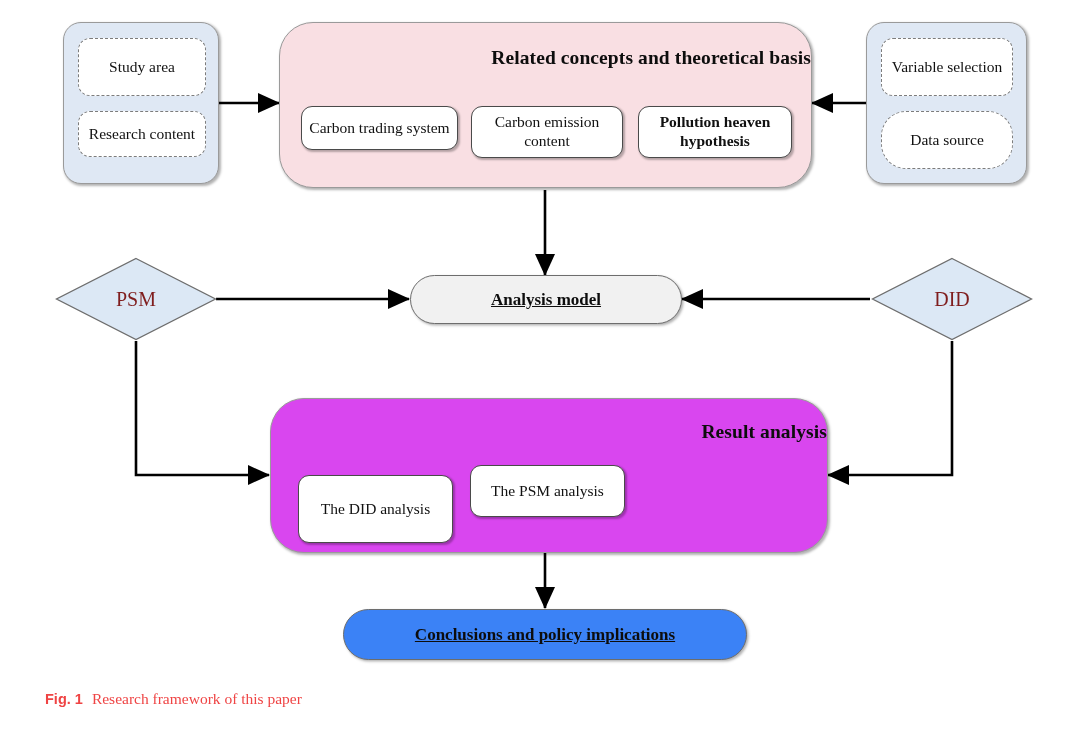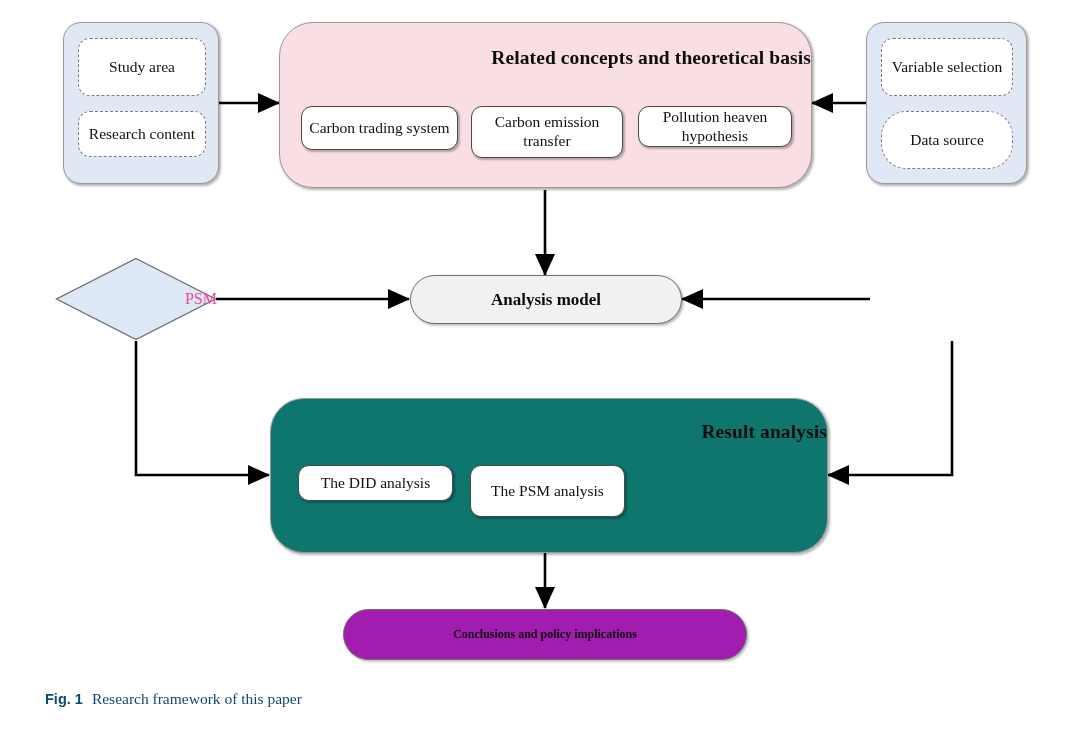"Carbon emission transfer" span { text: transfer -> content }
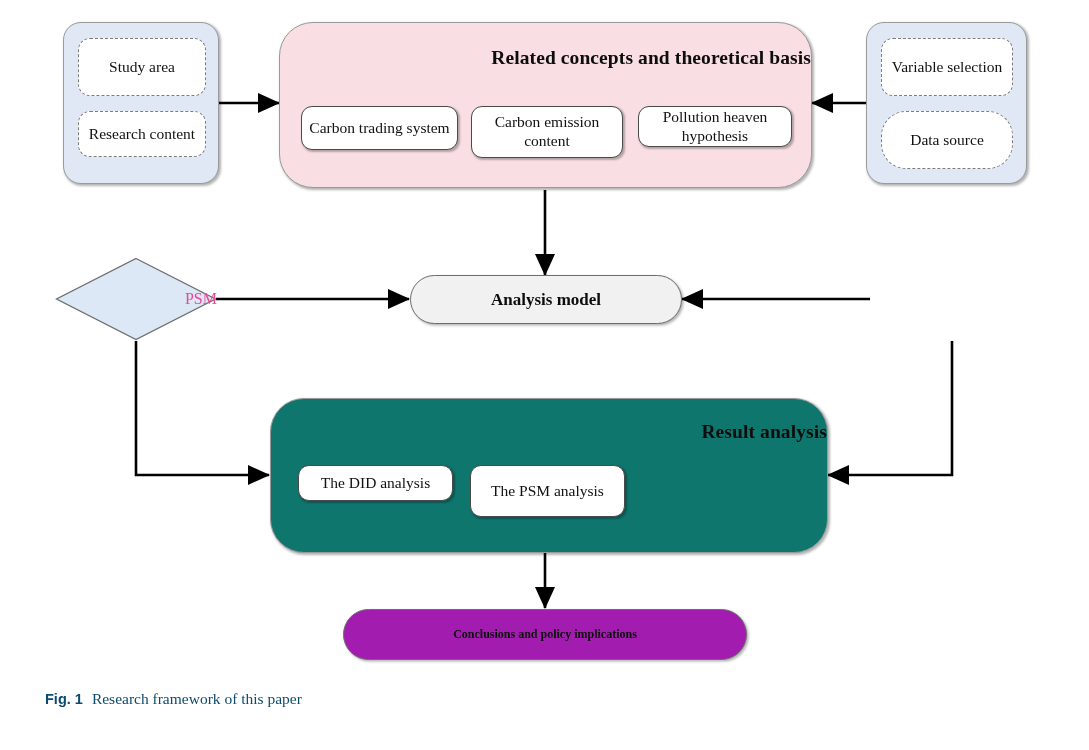"Pollution heaven hypothesis" div.inner-box { font-weight: none -> bold; height: 41px -> 52px }
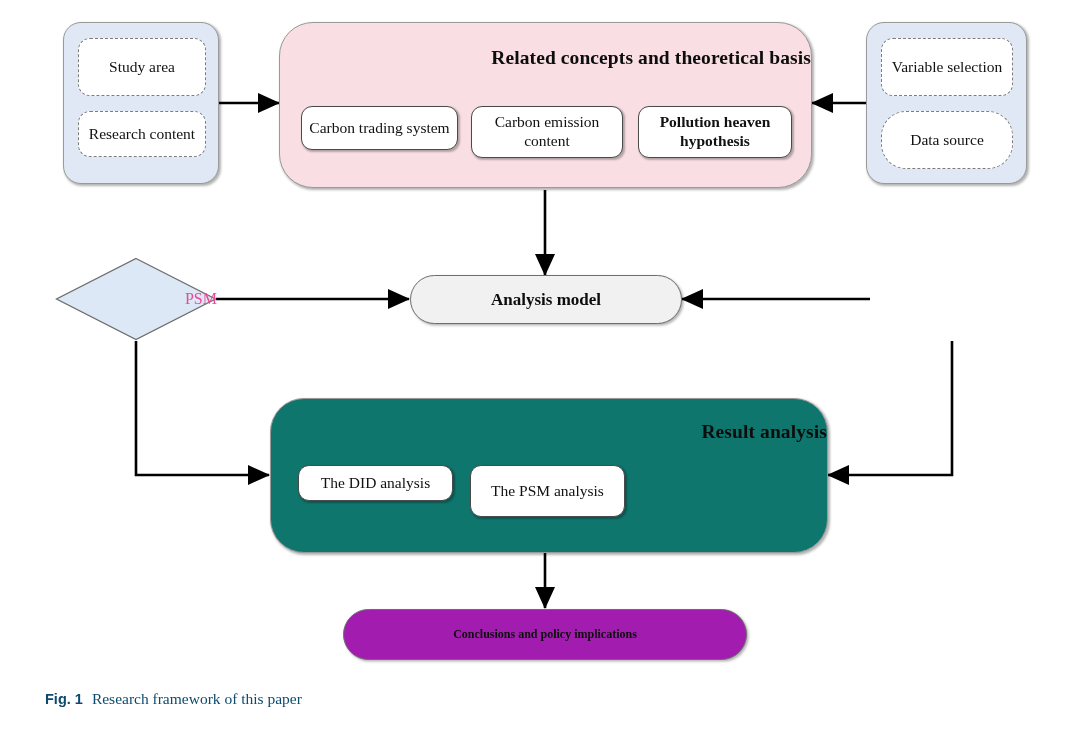"PSM" .diamond-label { color: #ec4899 -> #7f1d1d; font-size: 16px -> 20px; justify-content: flex-end -> center }
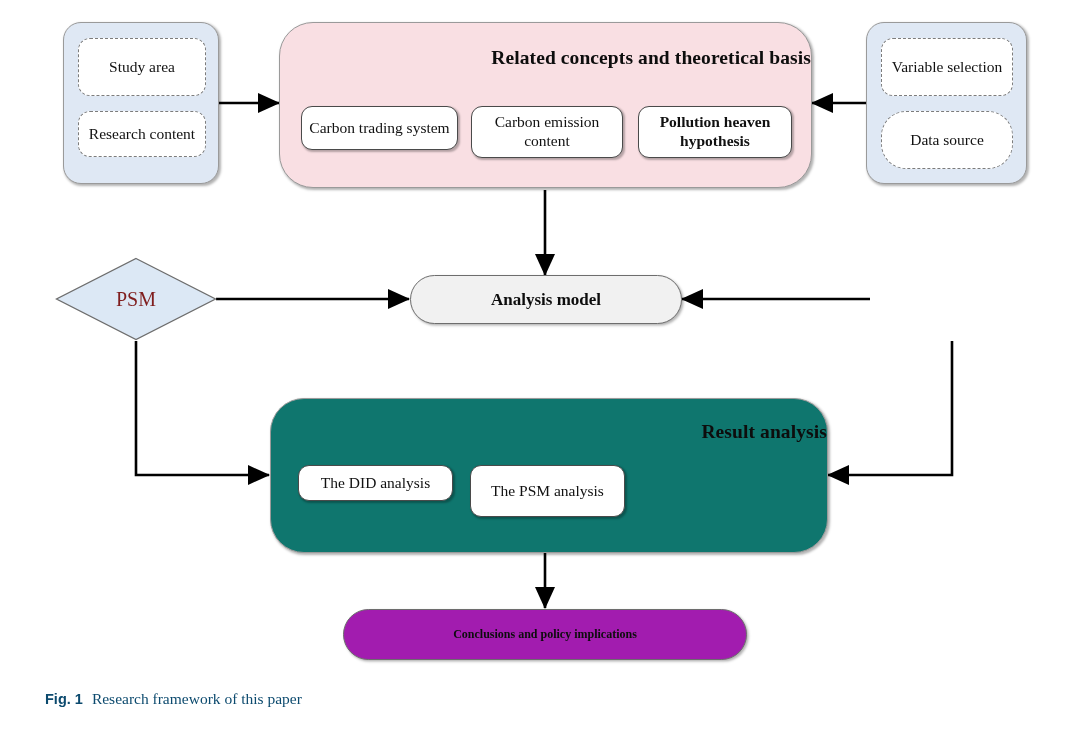"Analysis model" .pill { text-decoration: none -> underline }
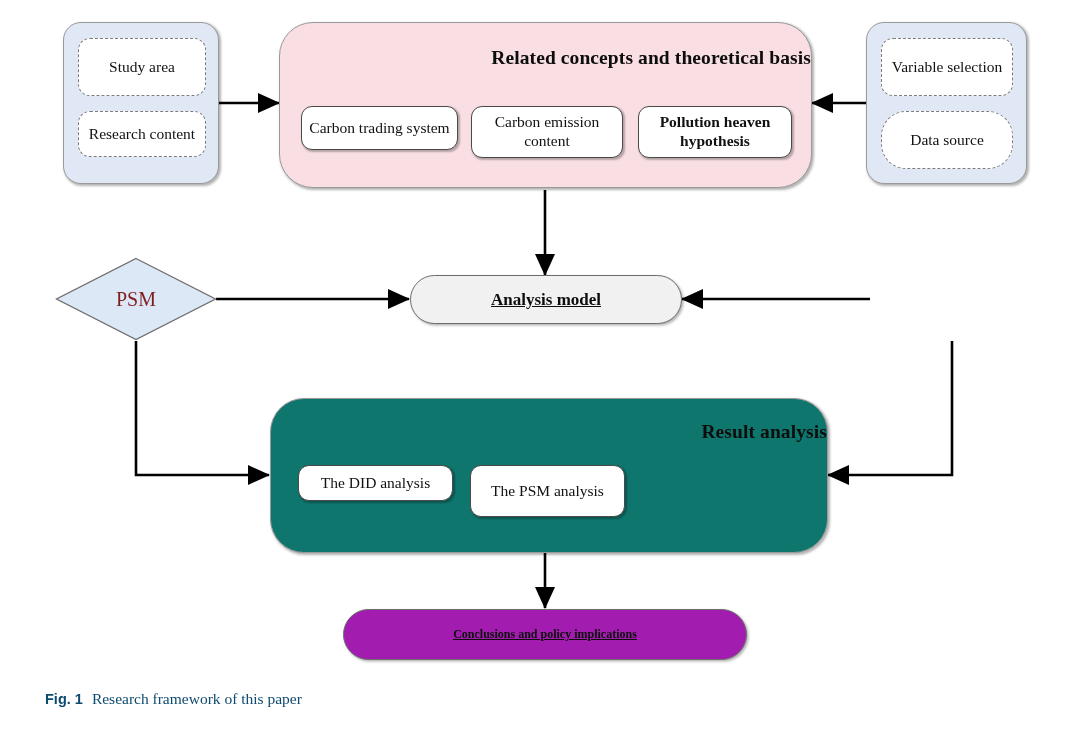"DID" div.diamond-wrap { html: none -> <div> <svg> <polygon></polygon> </svg> <div> <span>DID</span> </div> </div> }
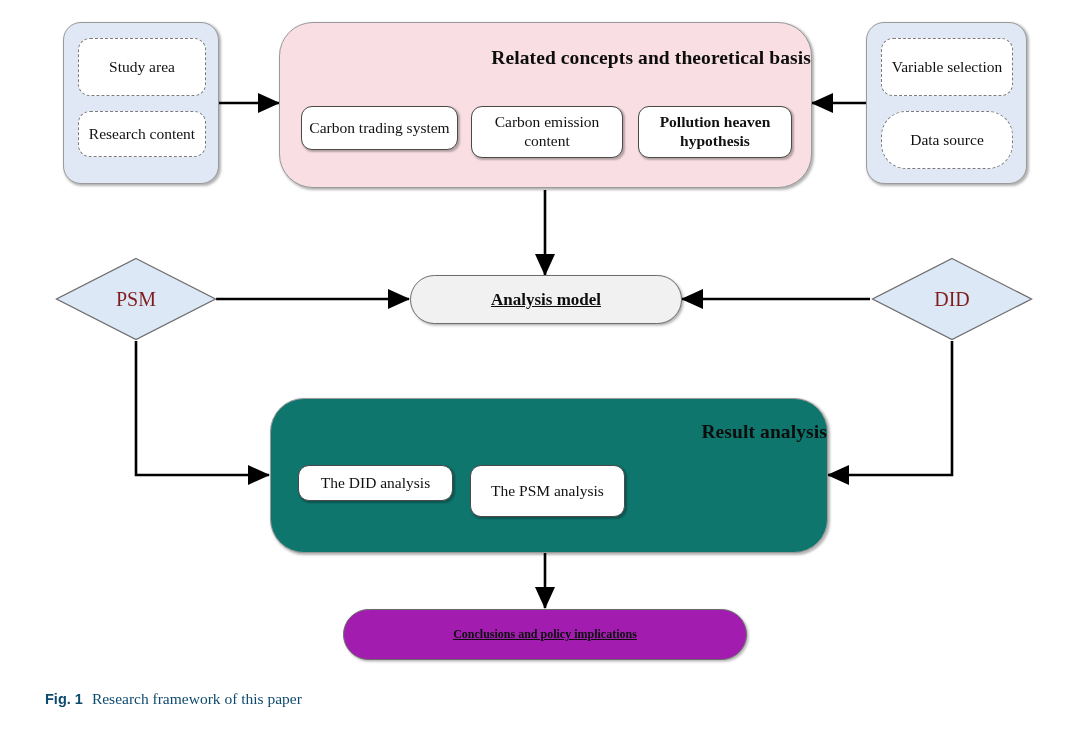"Result analysis" .panel-green { background: #0f766e -> #d946ef }
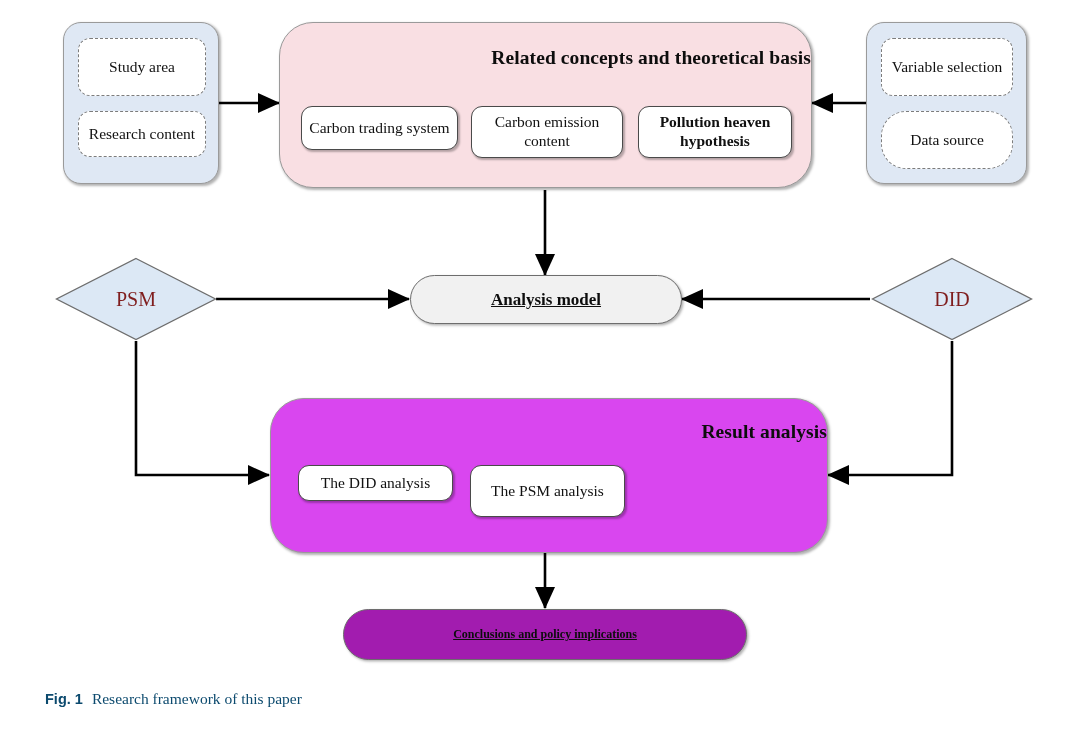"The DID analysis" div.inner-box { height: 36px -> 68px; top: 66px -> 76px }
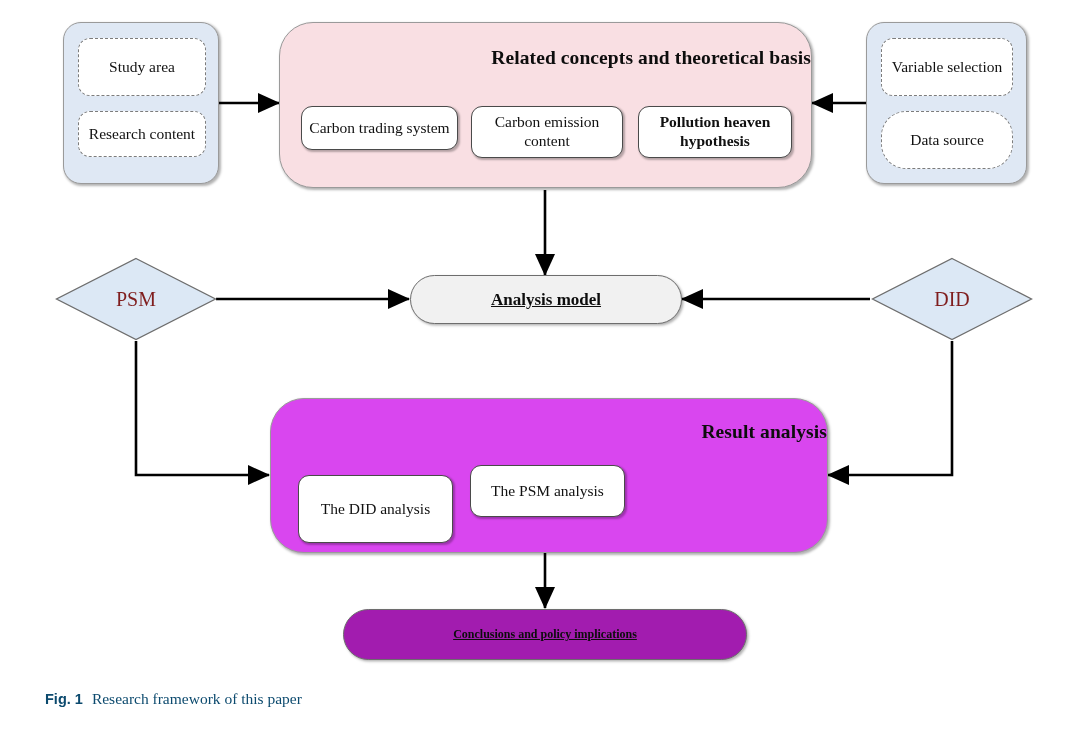"Conclusions and policy implications" .pill-orange { background: #a21caf -> #3b82f6; font-size: 12px -> 17px }
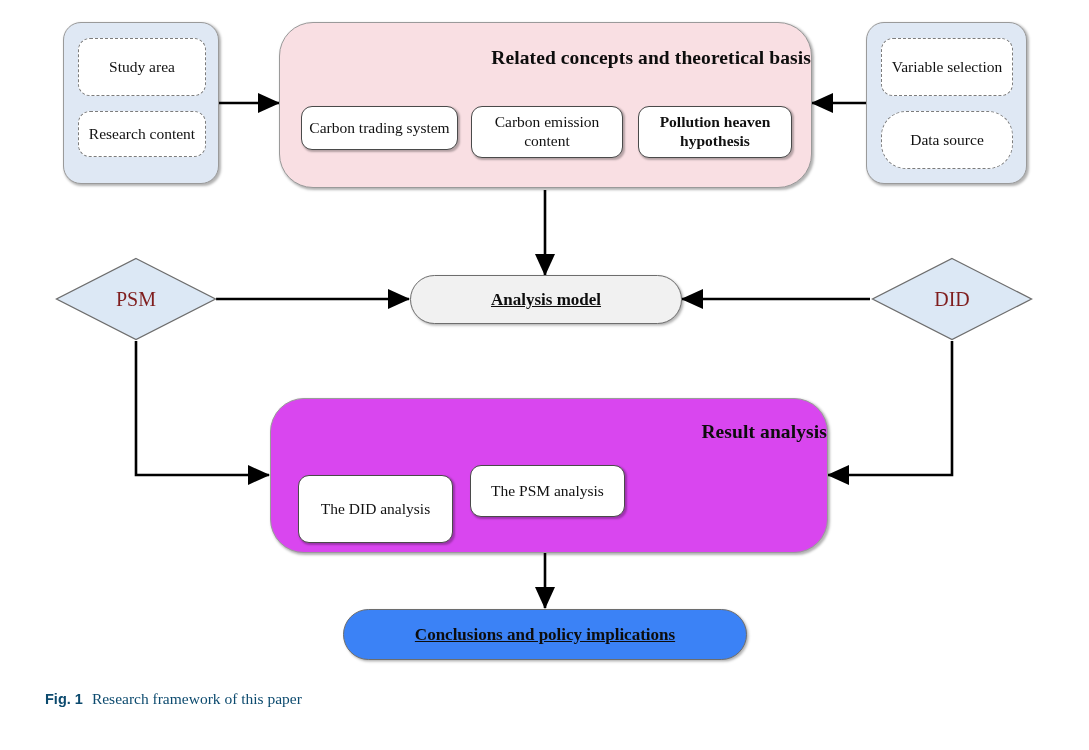"Fig. 1 Research framework of" #caption { color: #0c4a6e -> #ef4444 }
